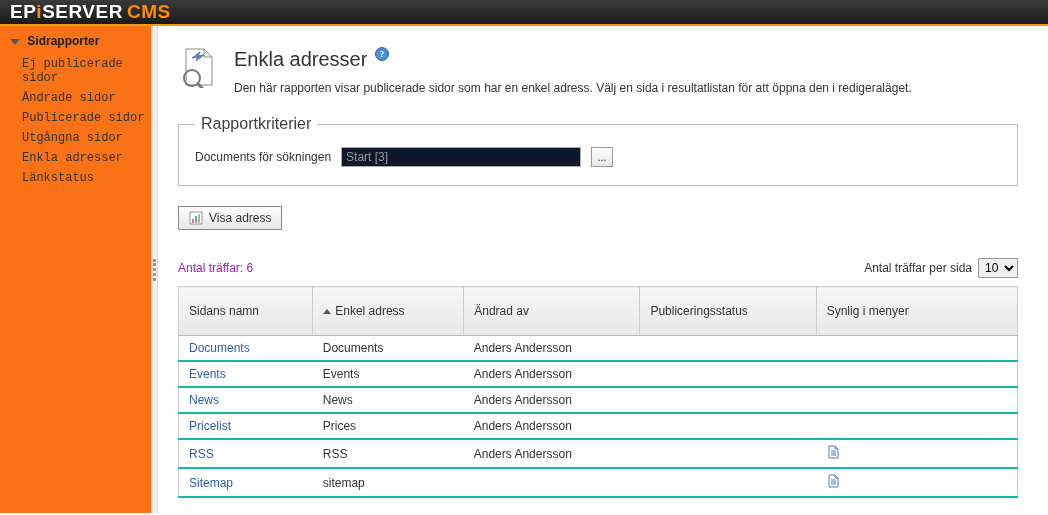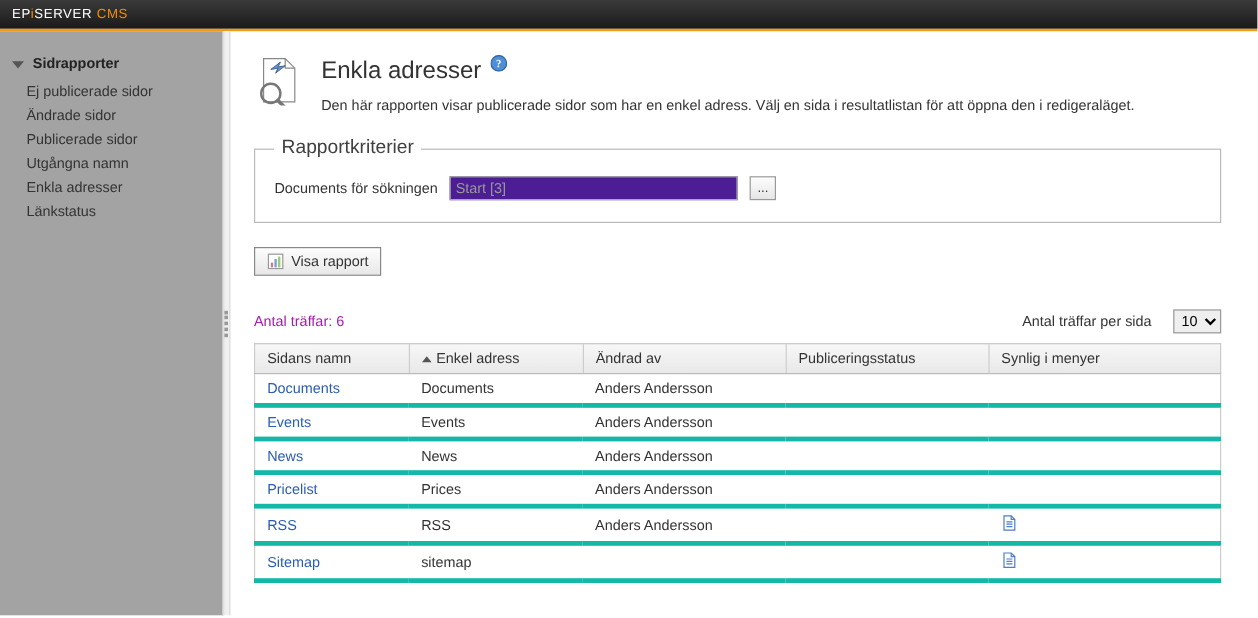"EPiSERVER CMS" .logo { font-size: 11px -> 19px; font-weight: normal -> bold }
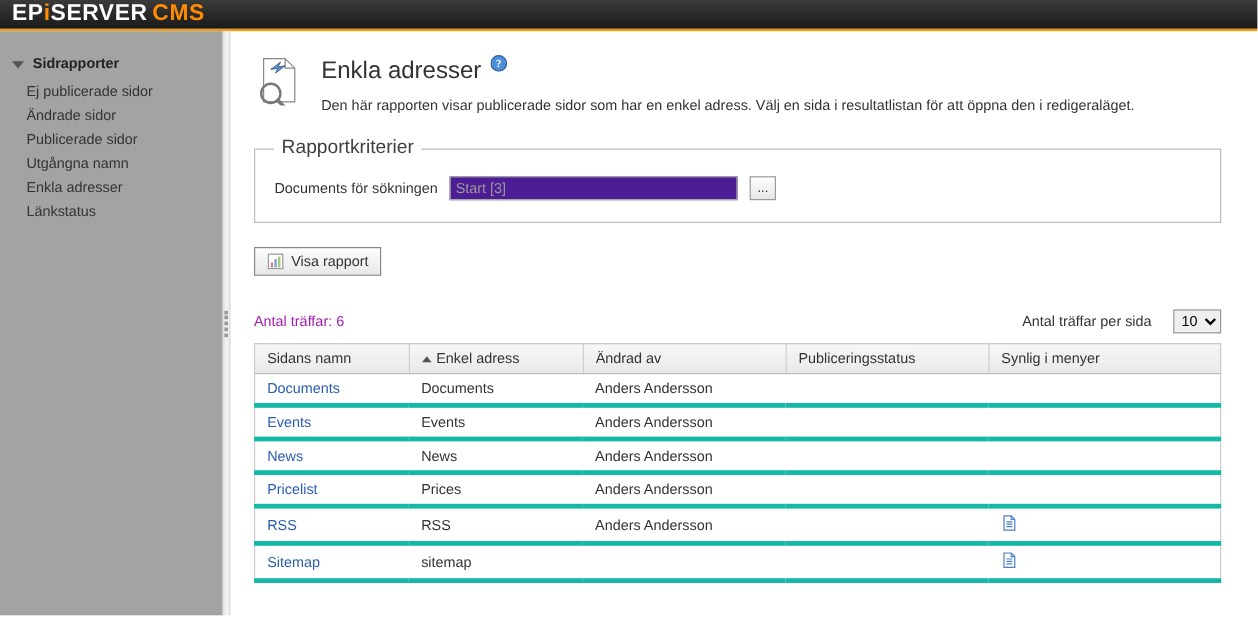"Sidrapporter" .sidebar { background: #a3a3a3 -> #f97316; padding: 16px 0 -> 4px 0; width: 186px -> 152px }
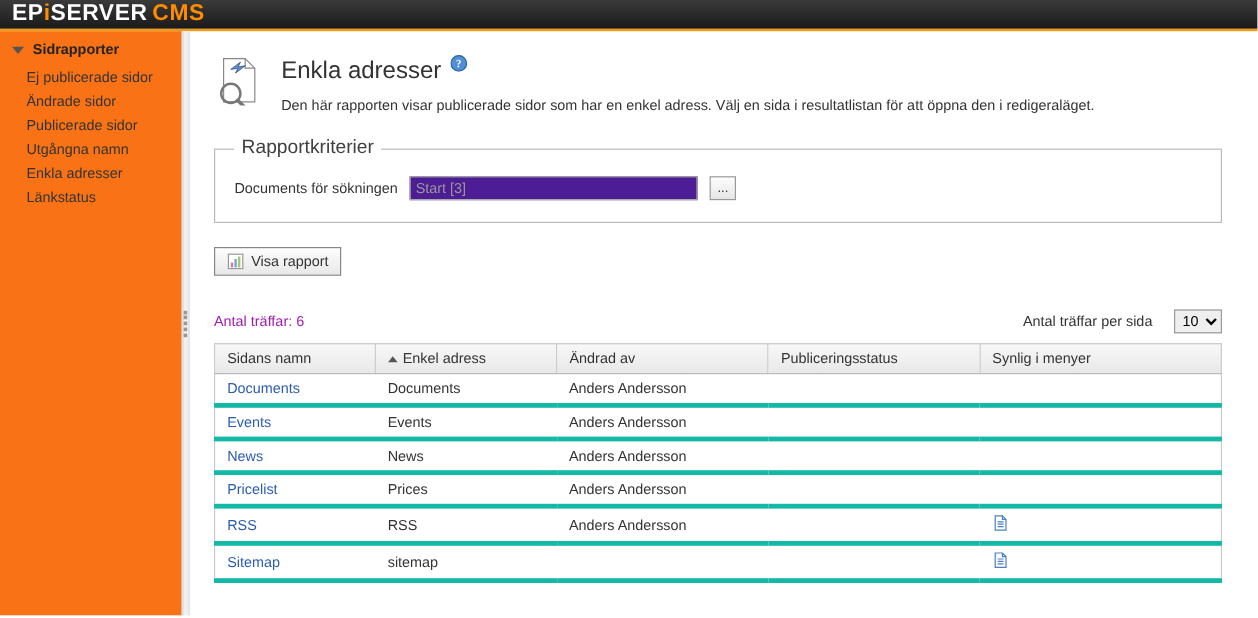"Ej publicerade sidor" .side-item { font-family: none -> Liberation Mono, monospace }
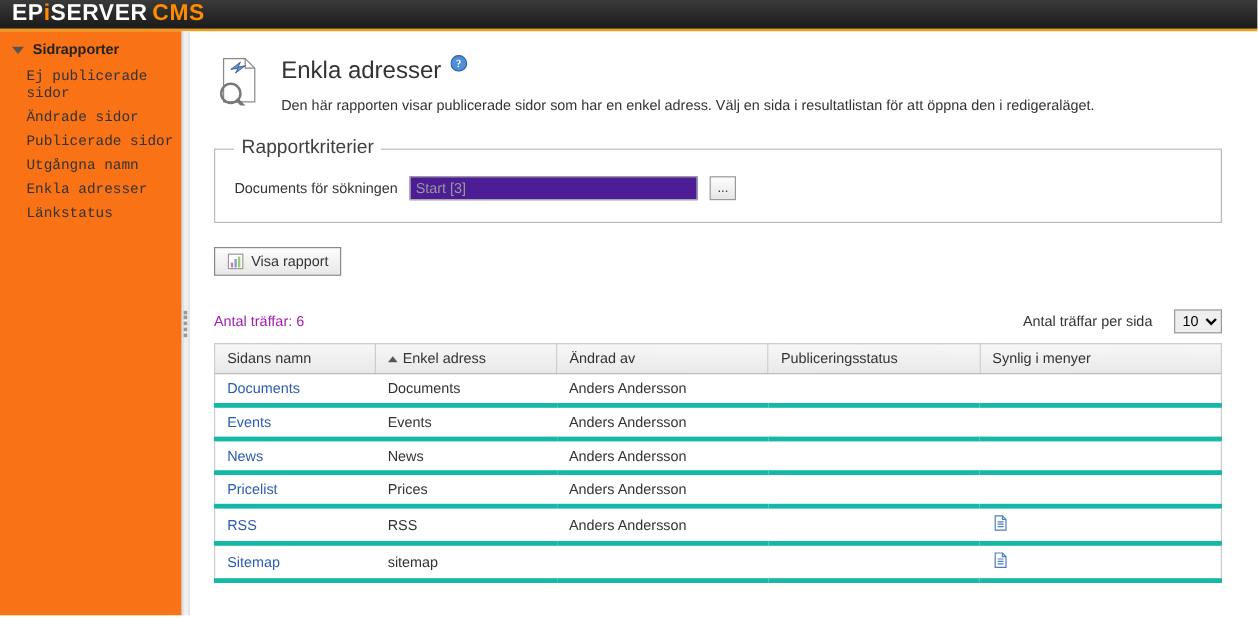"Utgångna namn" span { text: namn -> sidor }
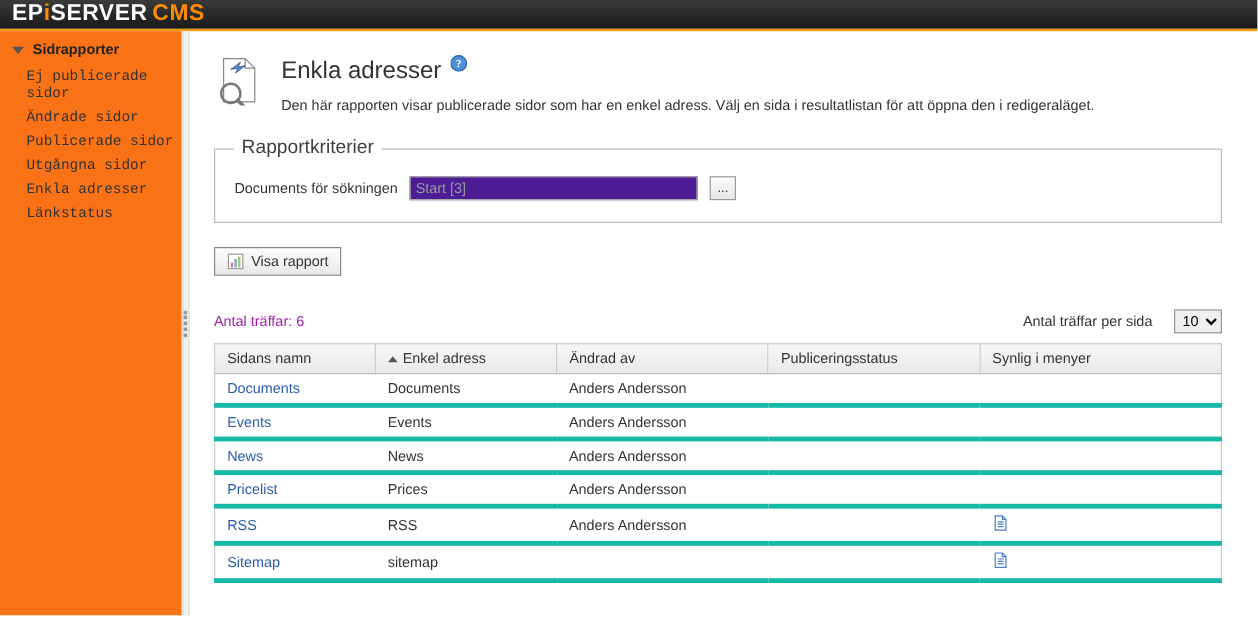"Start [3]" .criteria-row input[type=text] { background: #4c1d95 -> #0f172a }
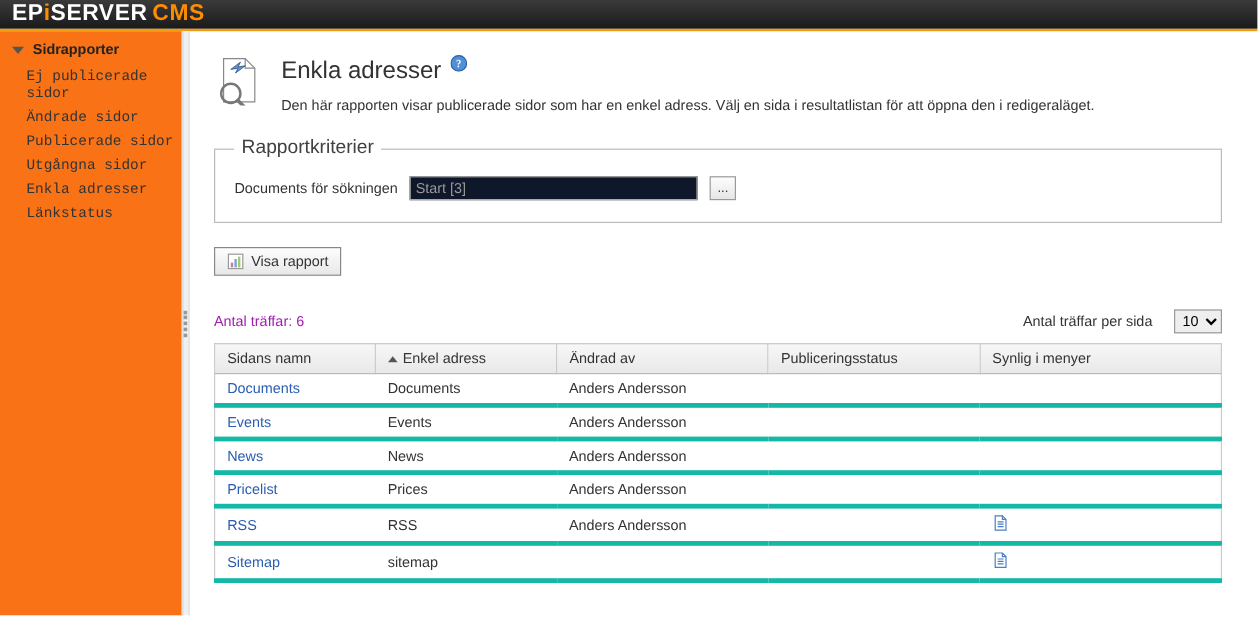"Visa rapport" span { text: rapport -> adress }
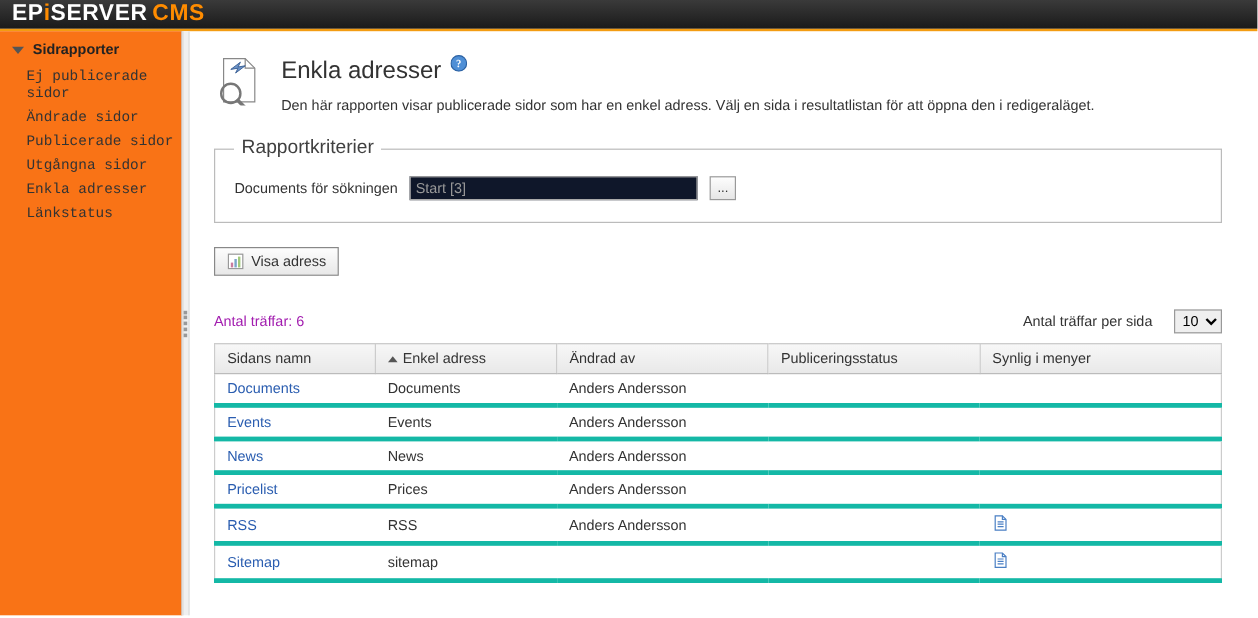"Antal träffar per sida" .perpage { gap: 18px -> 6px }
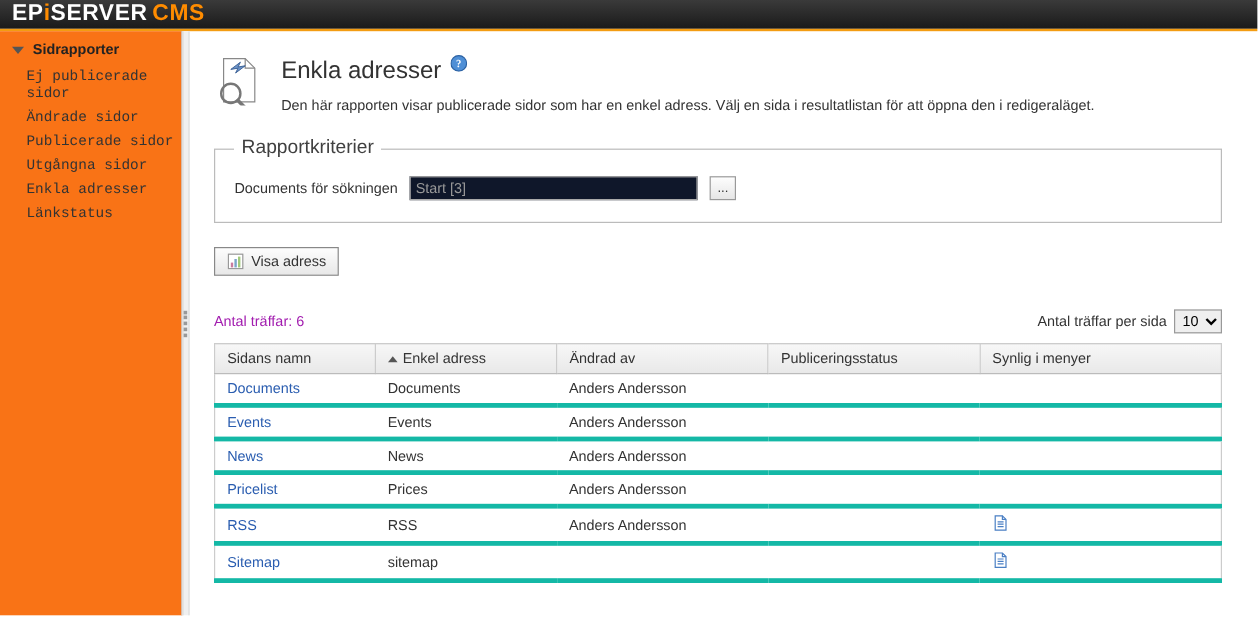"Sidans namn" table.data th { padding: 5px 10px -> 17px 10px }
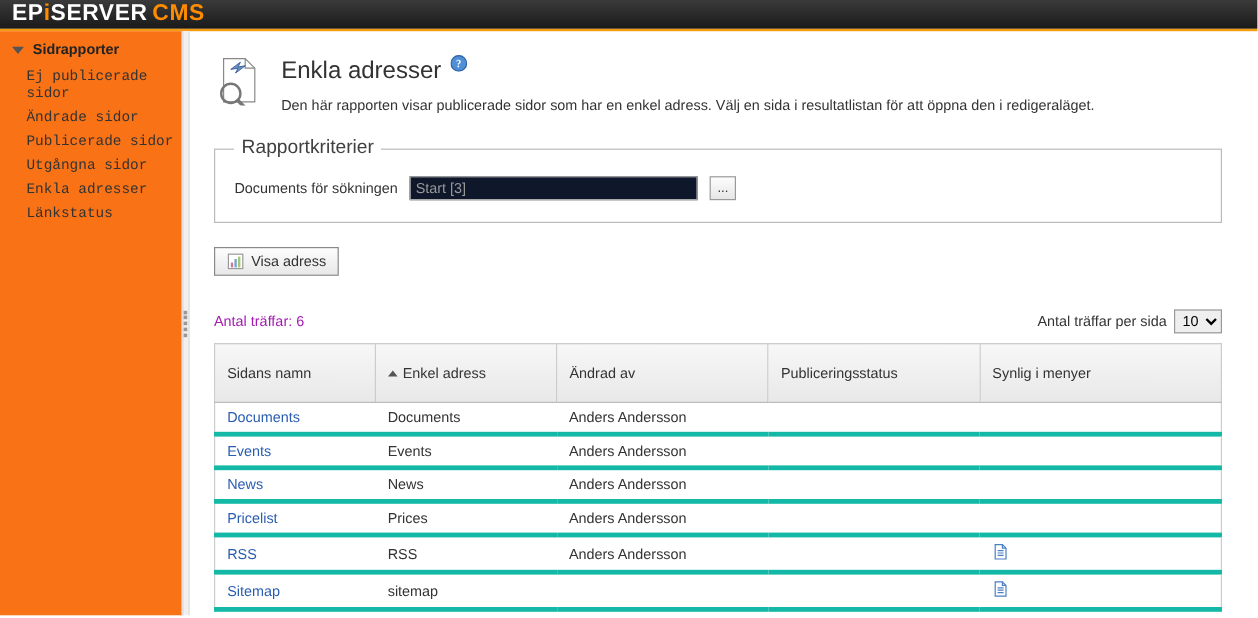"Documents" table.data td { border-bottom: 4px solid #14b8a6 -> 2px solid #14b8a6 }
